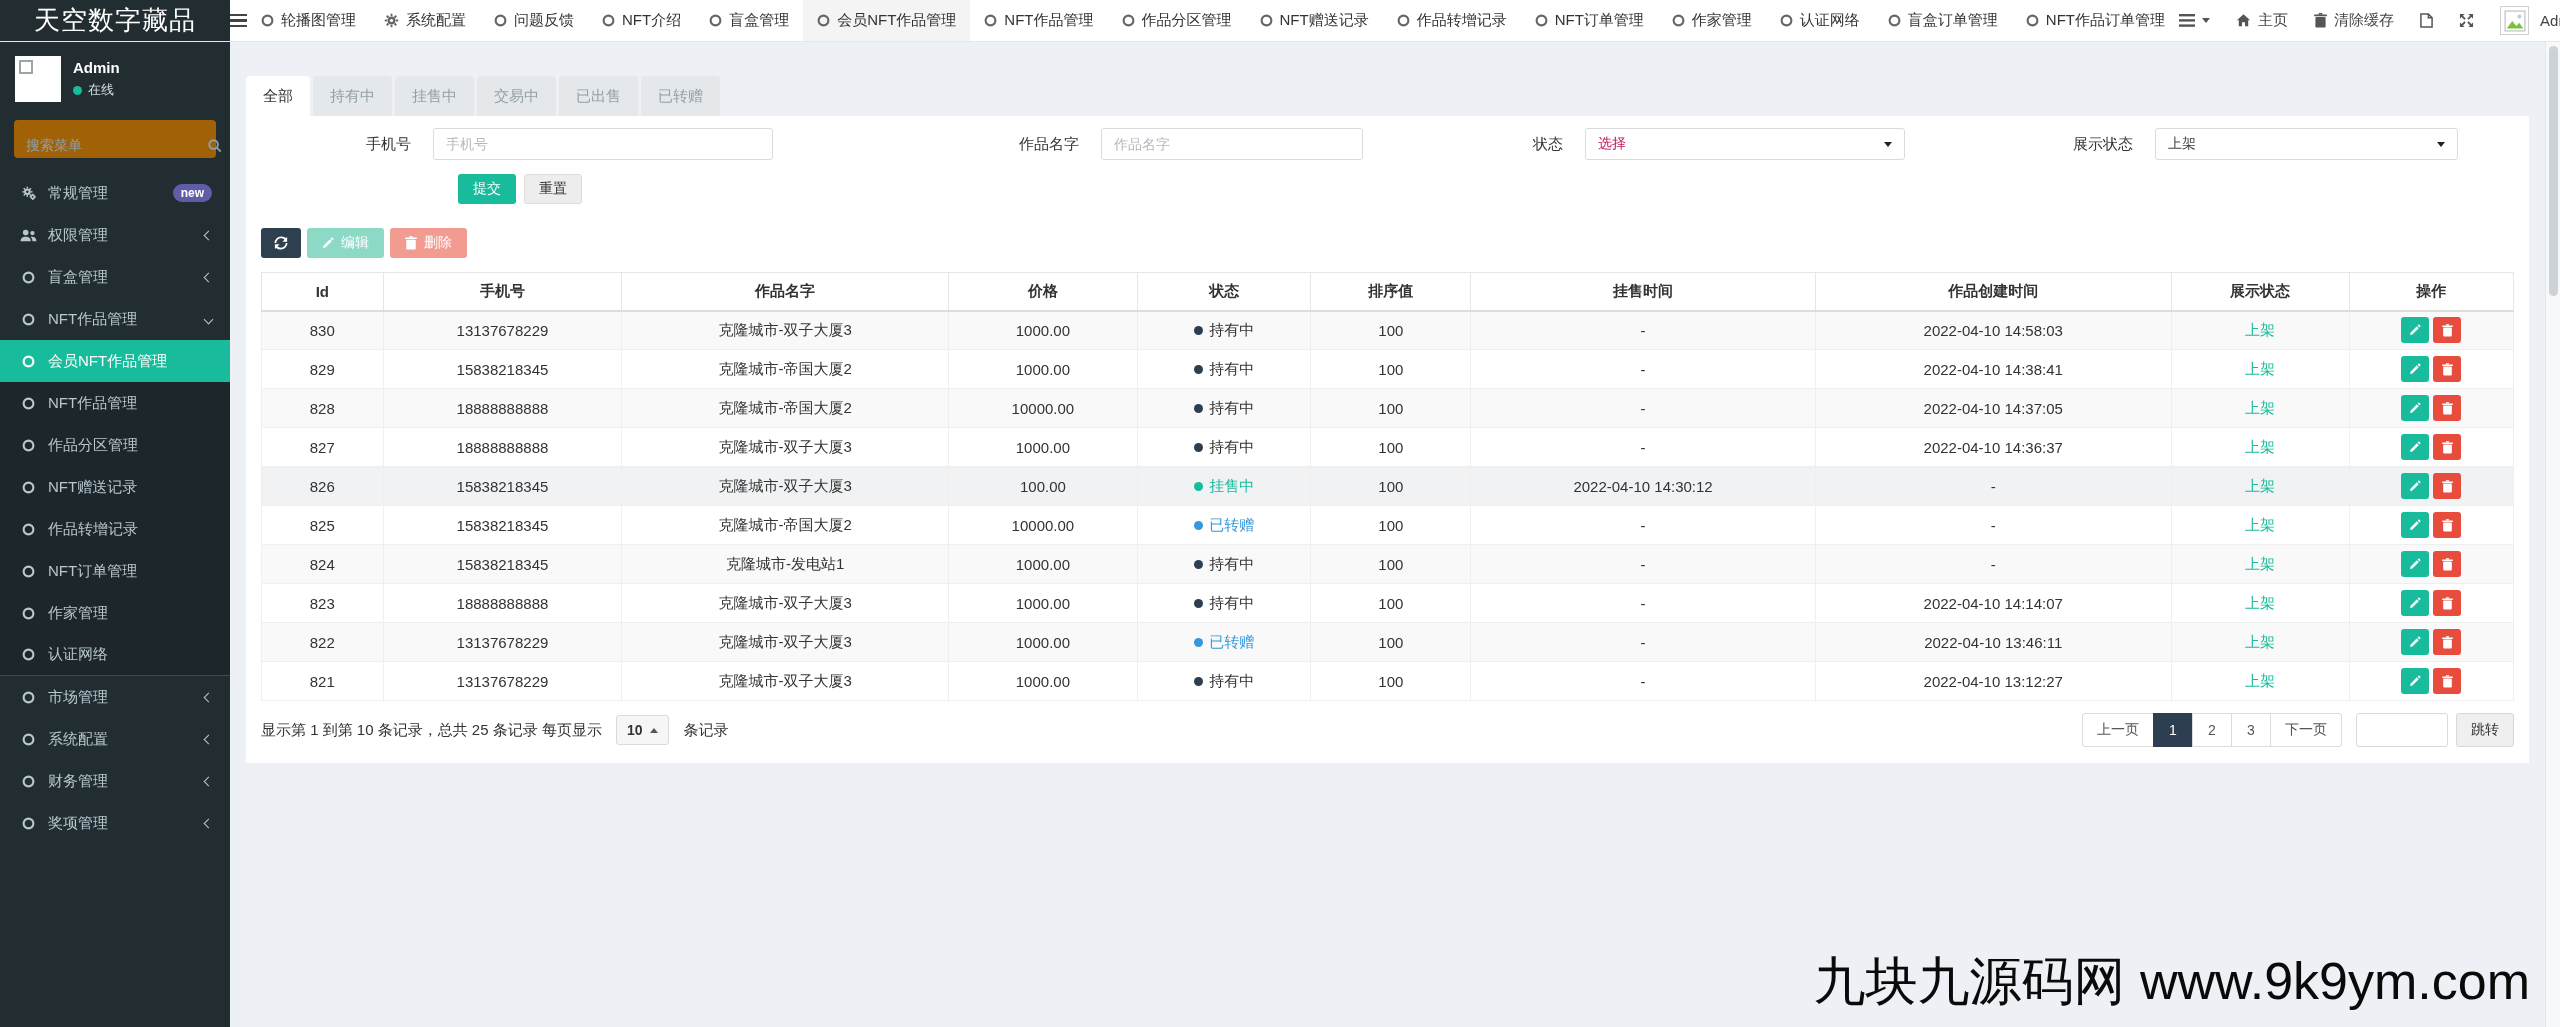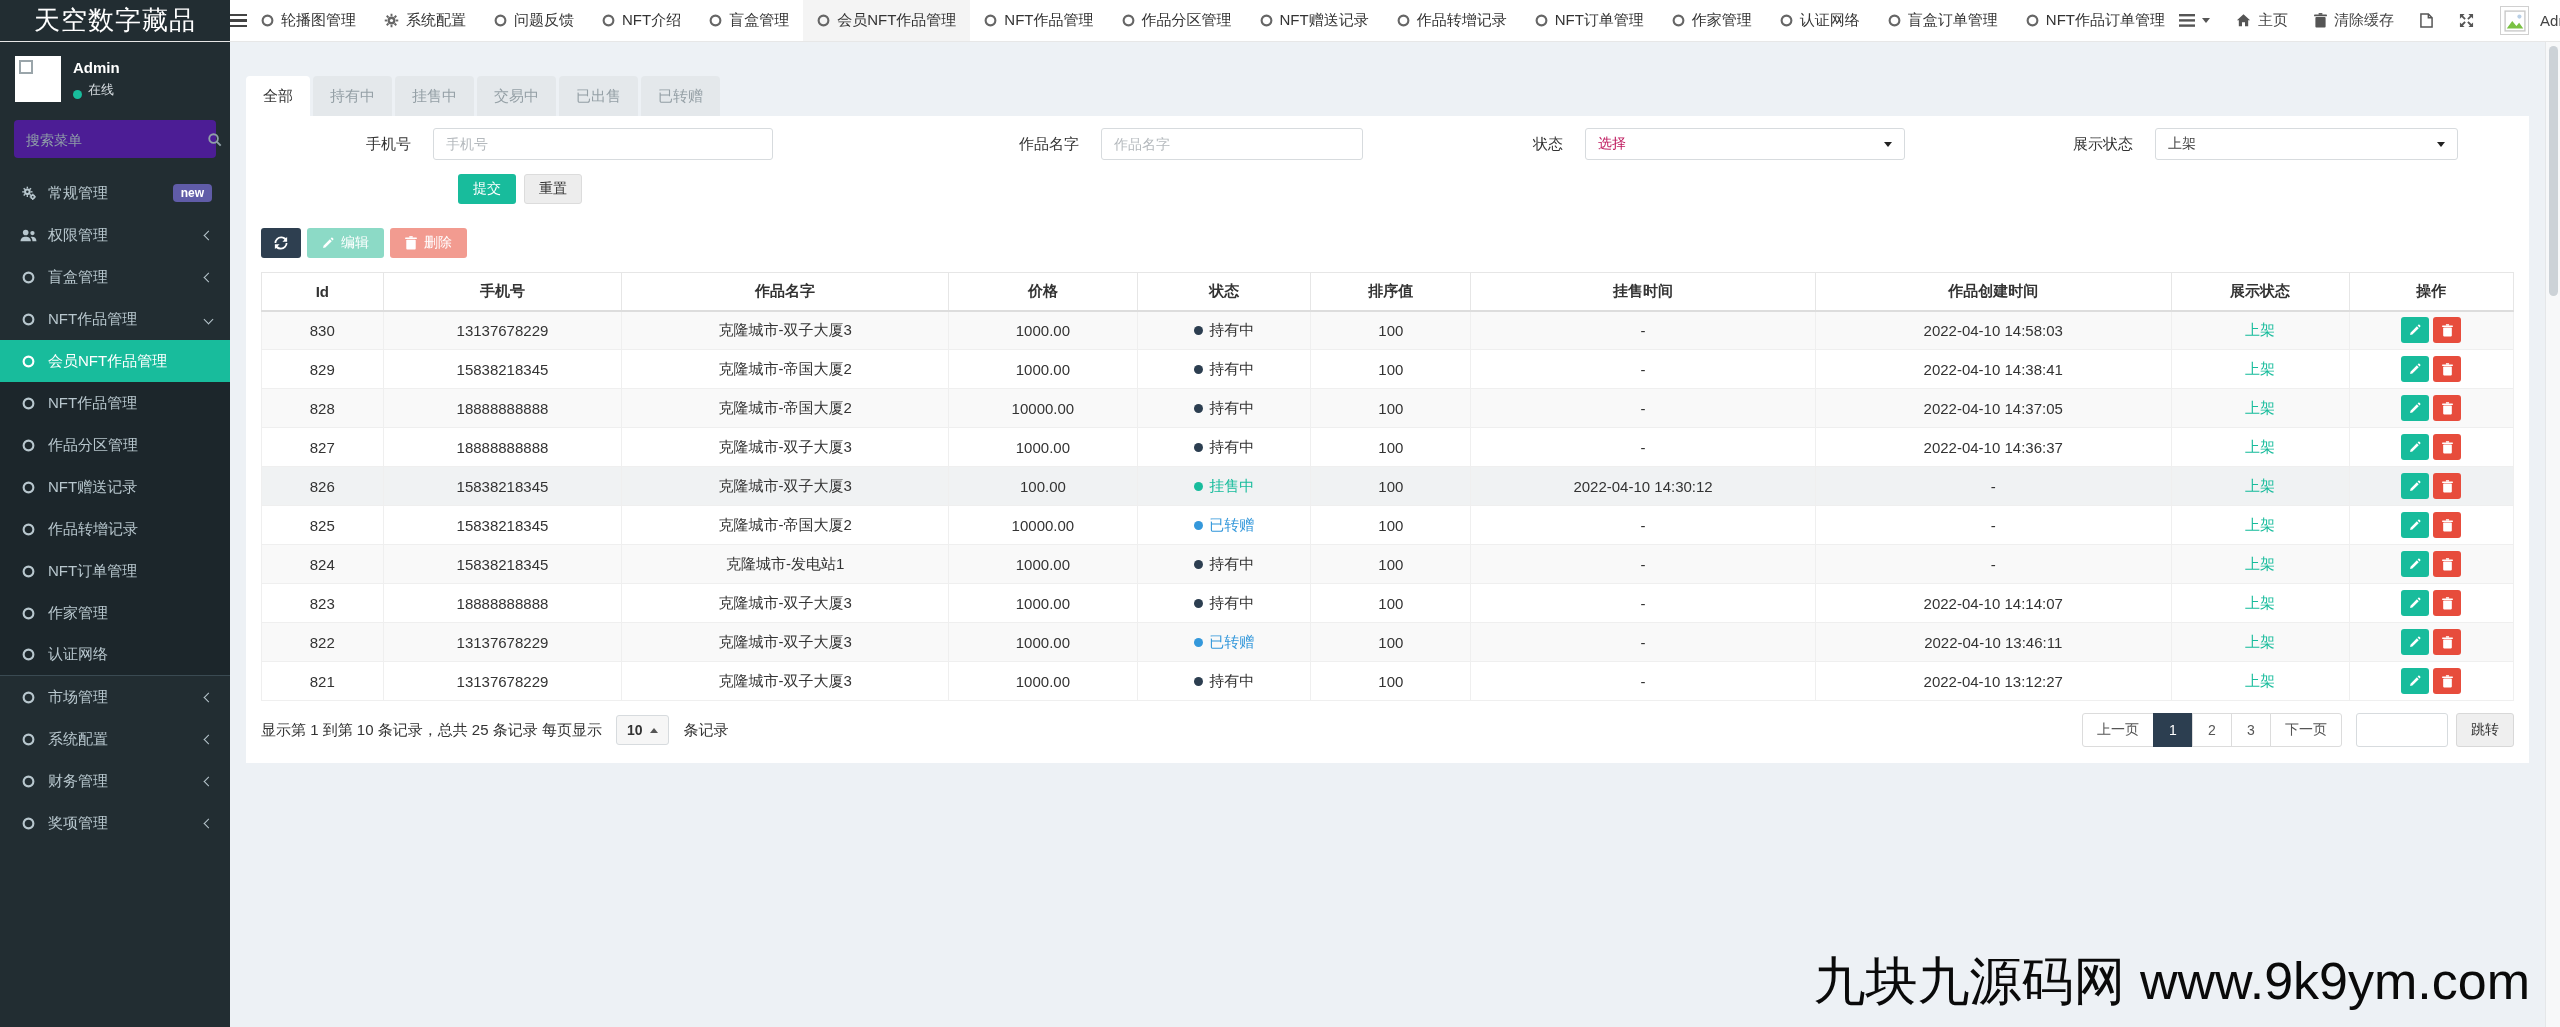"在线" .user-status { align-items: flex-end -> center }
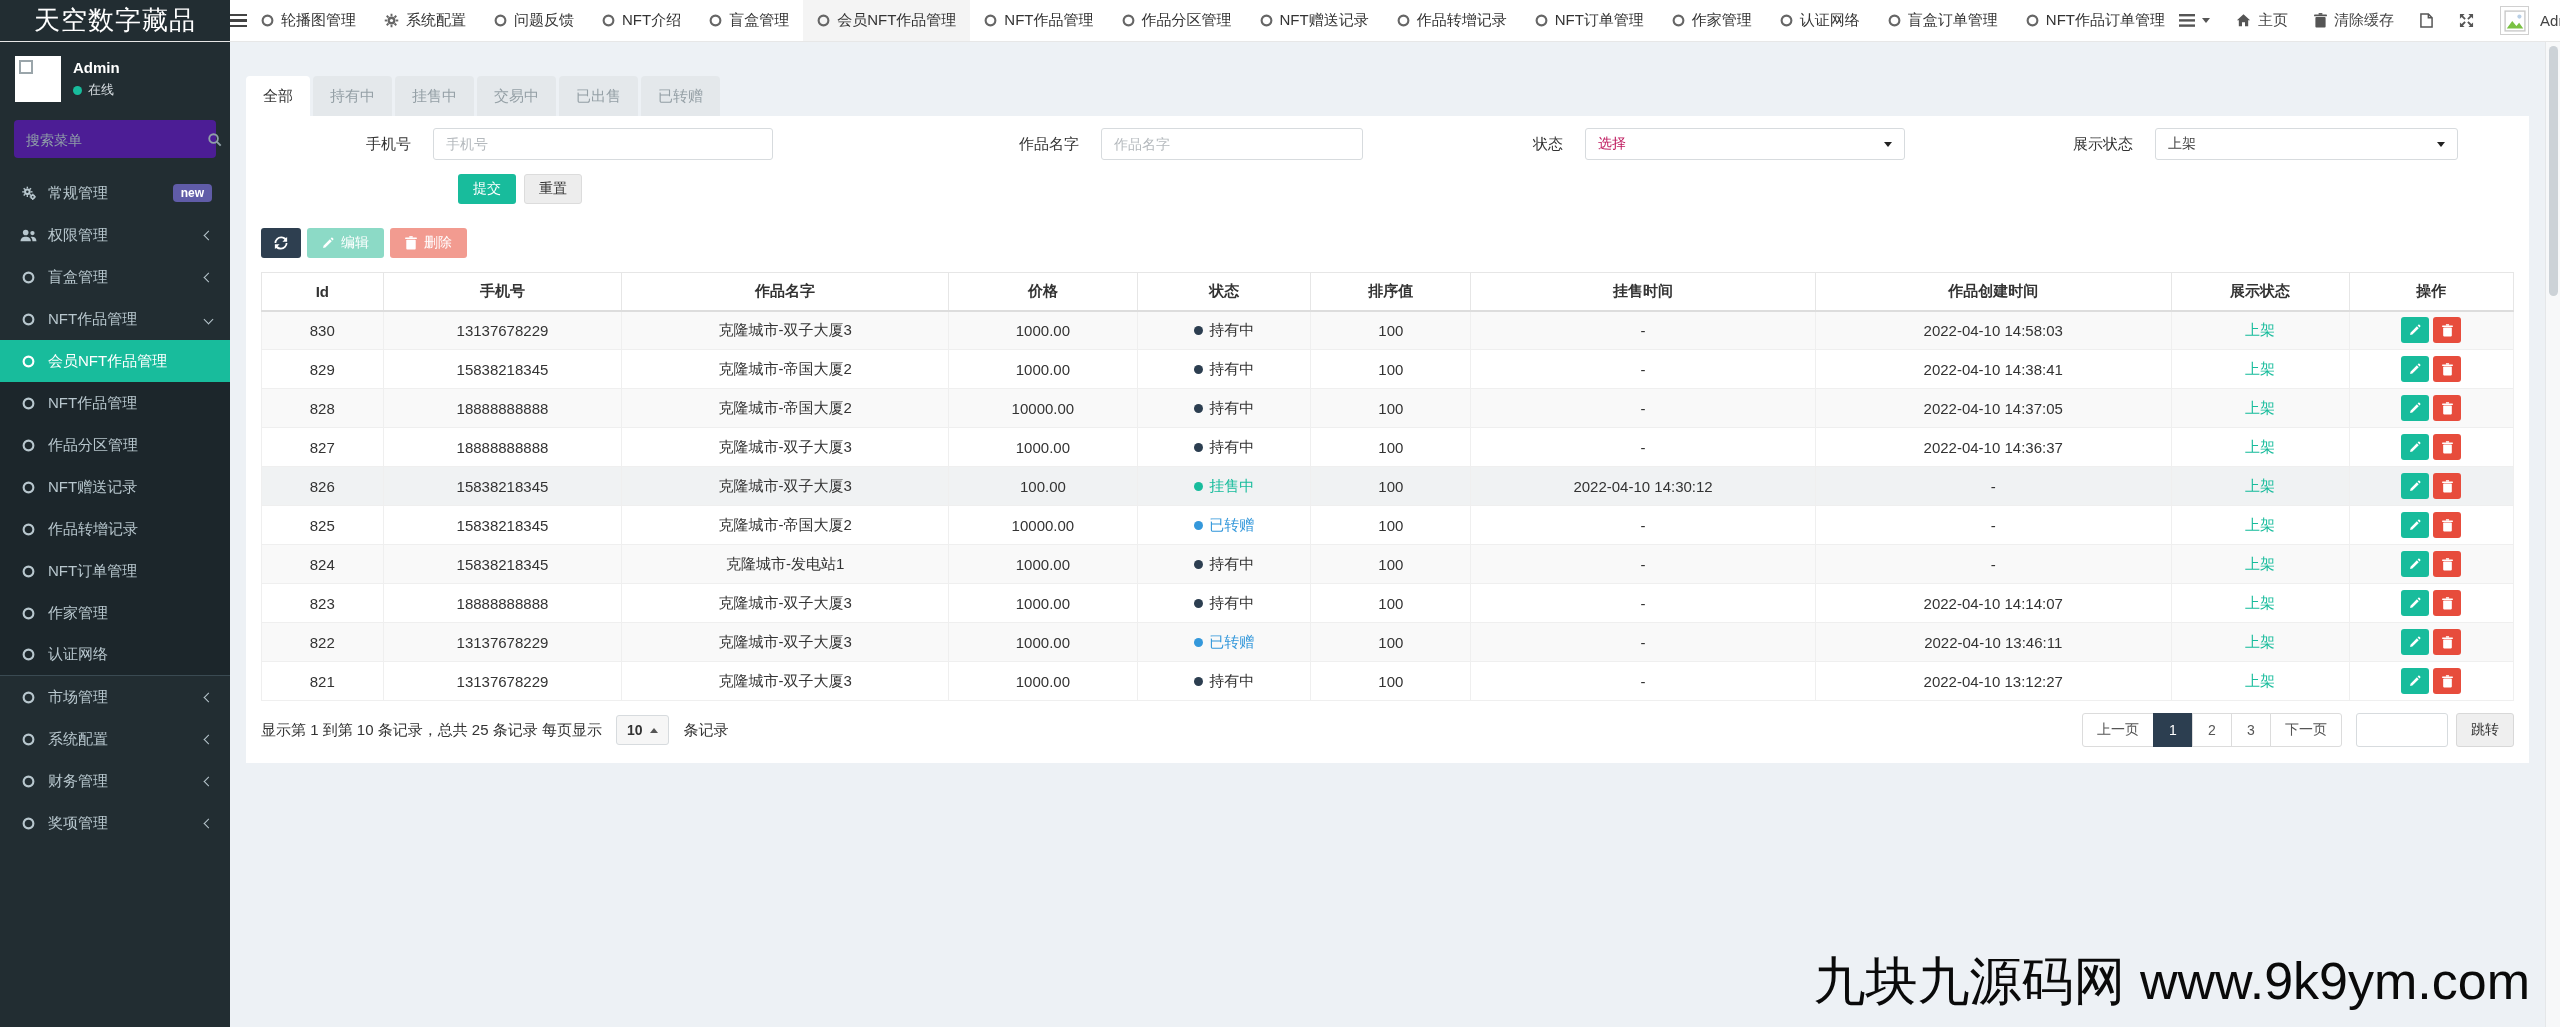"搜索菜单" .sidebar-search { align-items: flex-start -> flex-end; background: #4c1d95 -> #a16207; padding: 12px 12px -> 5px 12px }
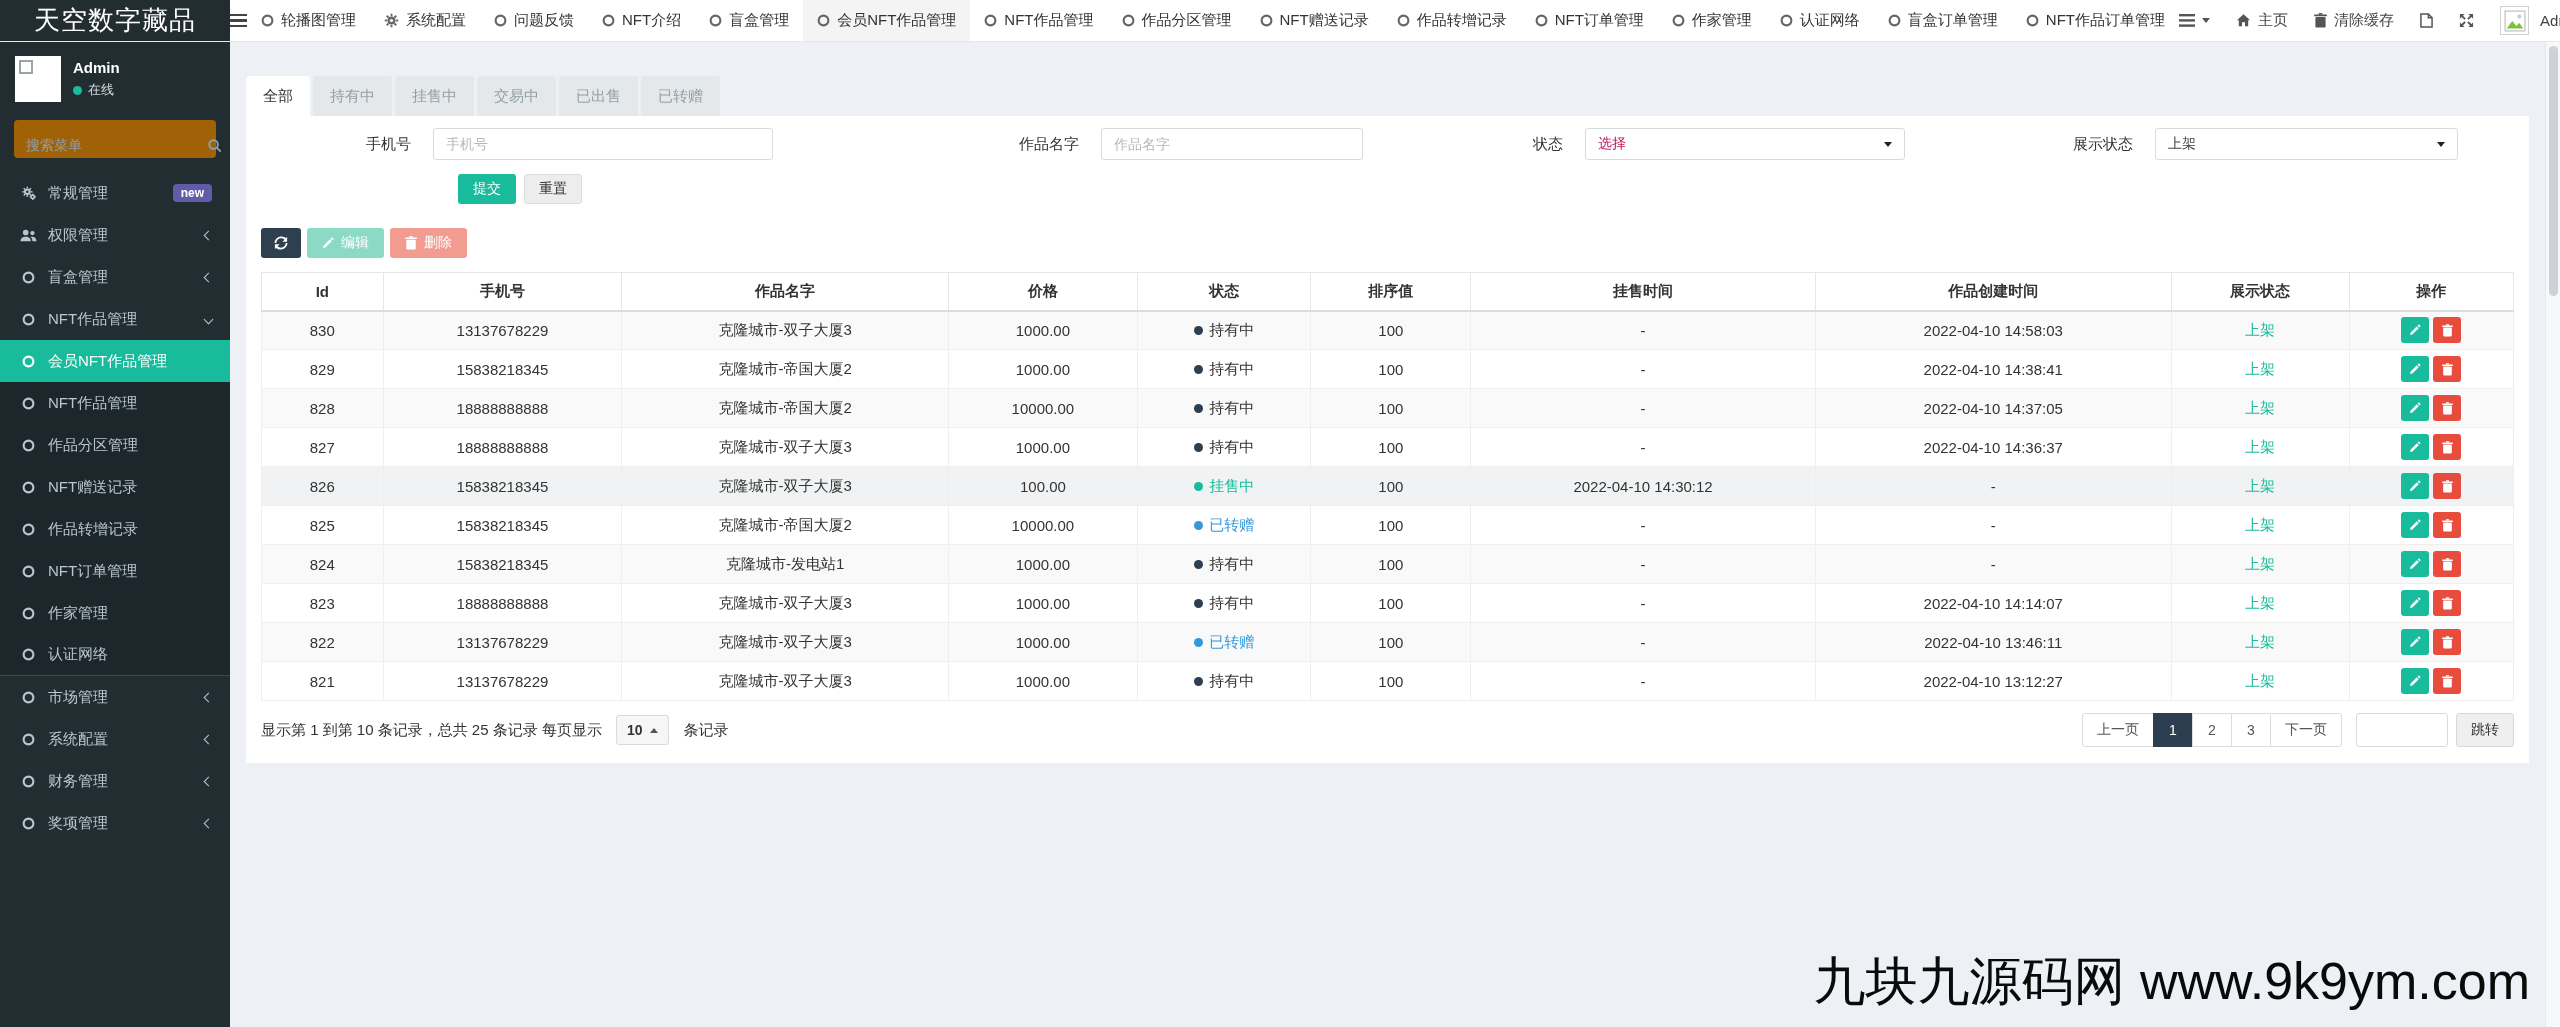"new" .badge-new { border-radius: 4px -> 9px }
